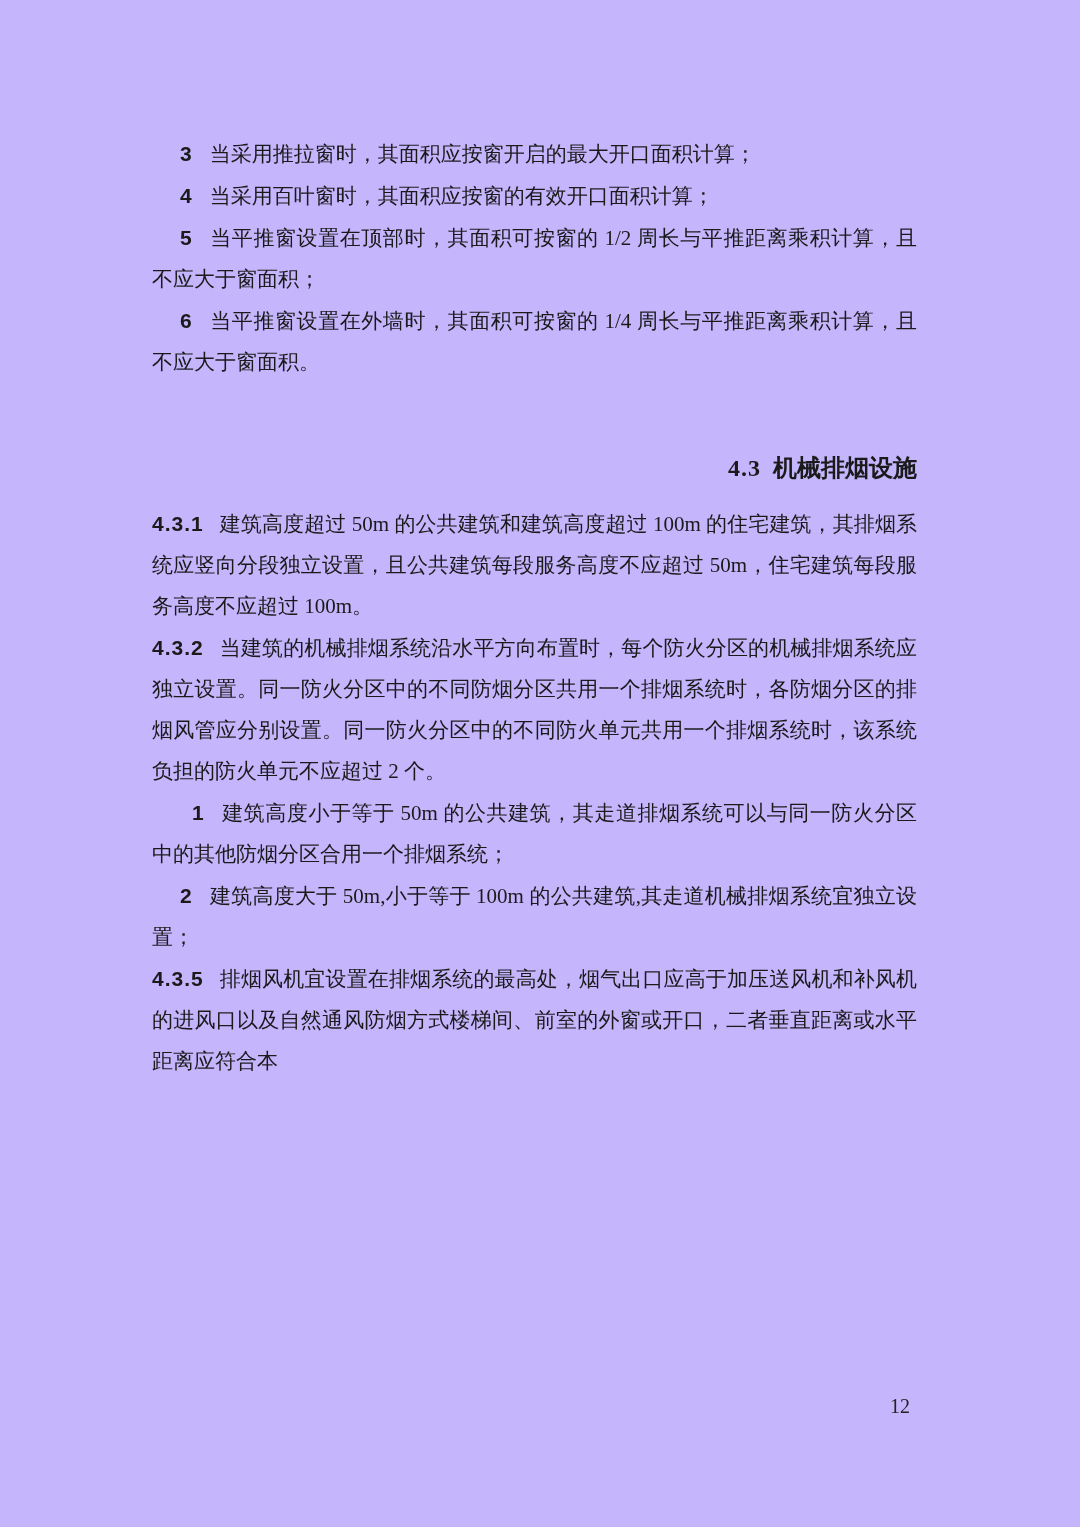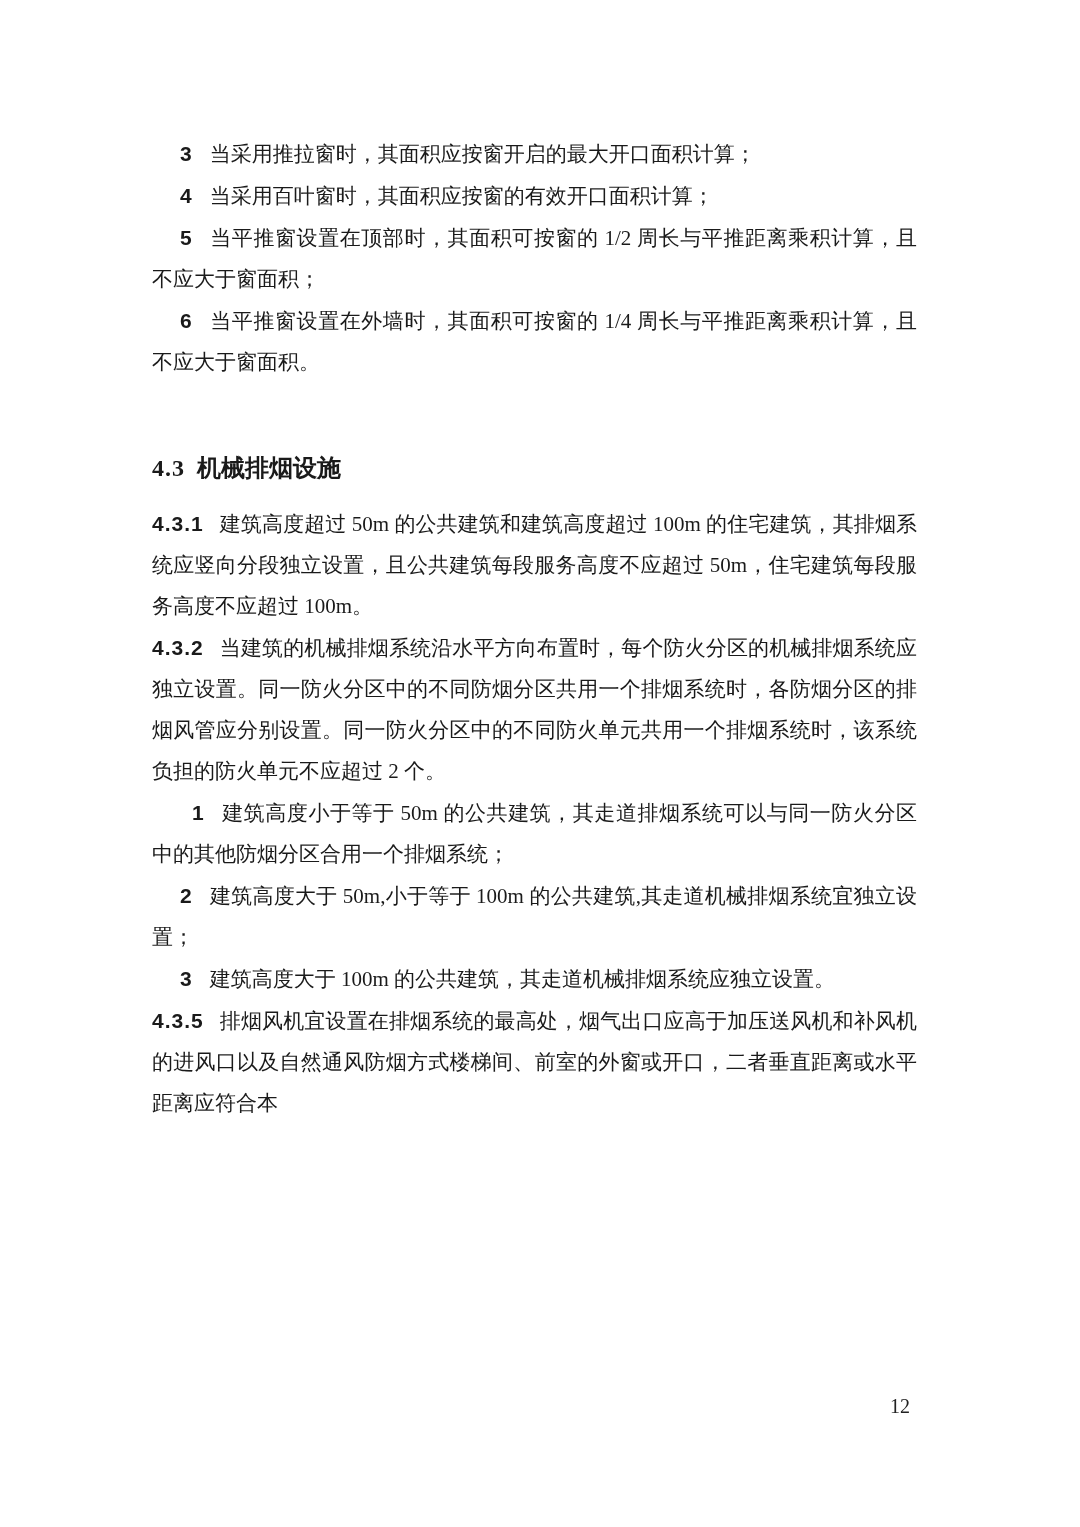"3 当采用推拉窗时，其面积应按窗开启的最大开口面积计算；" .page { background: #ffffff -> #c4b5fd }
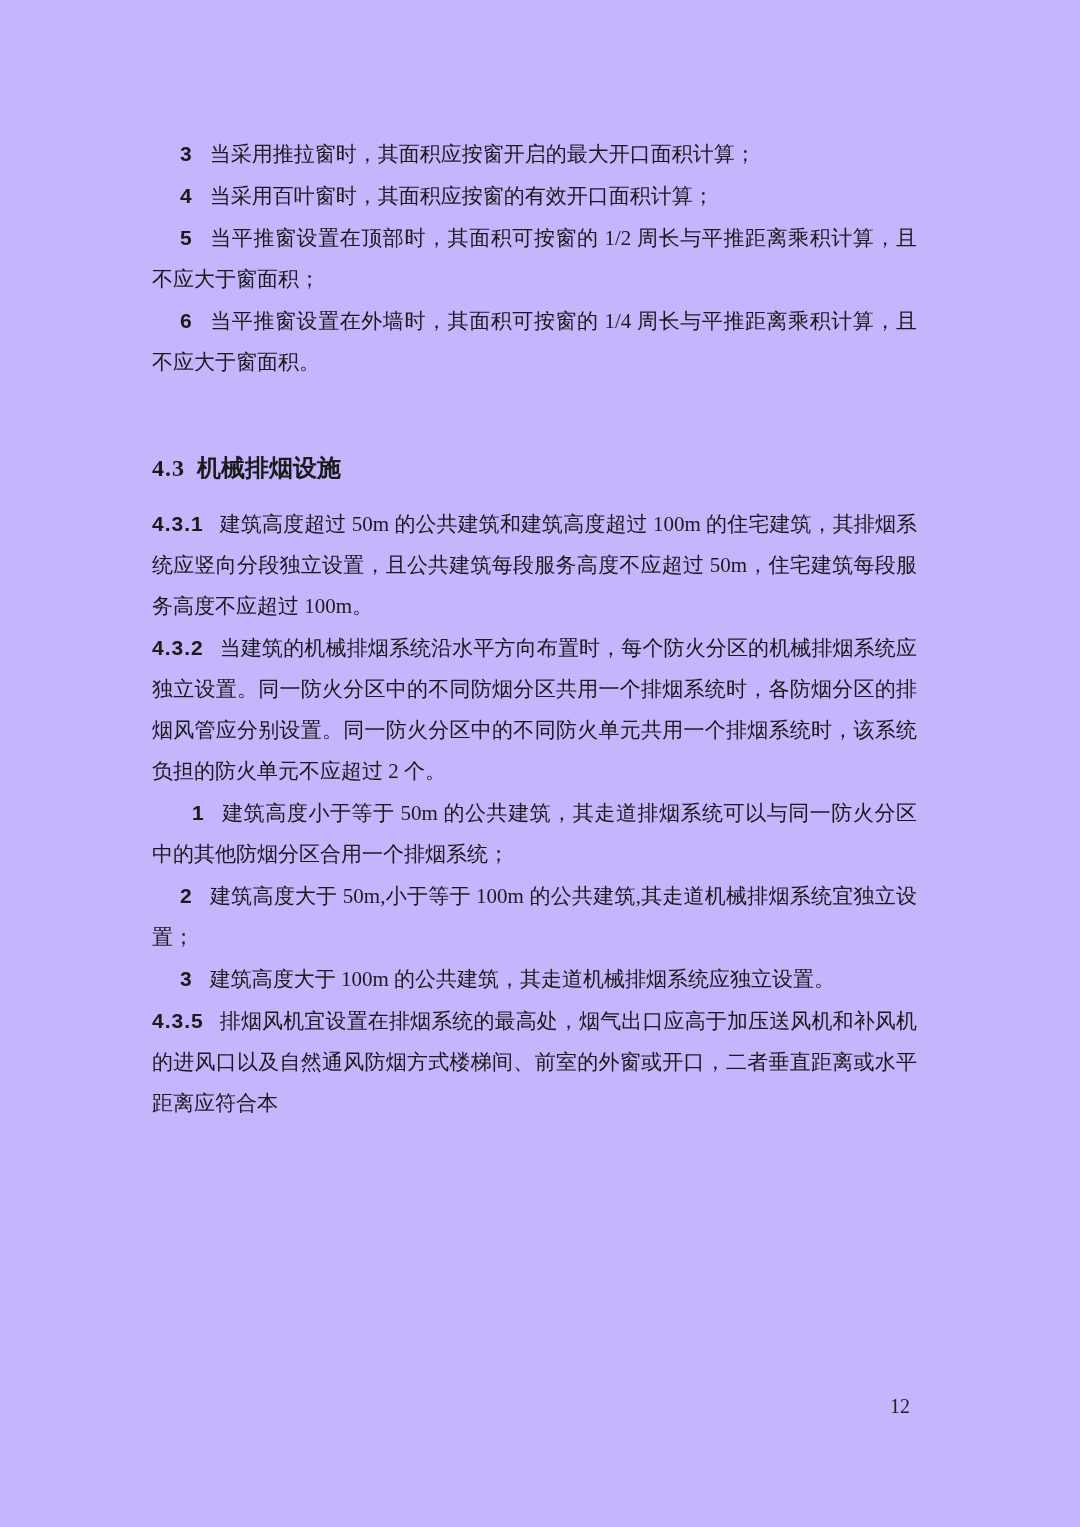"4.3 机械排烟设施" .heading { text-align: left -> right }
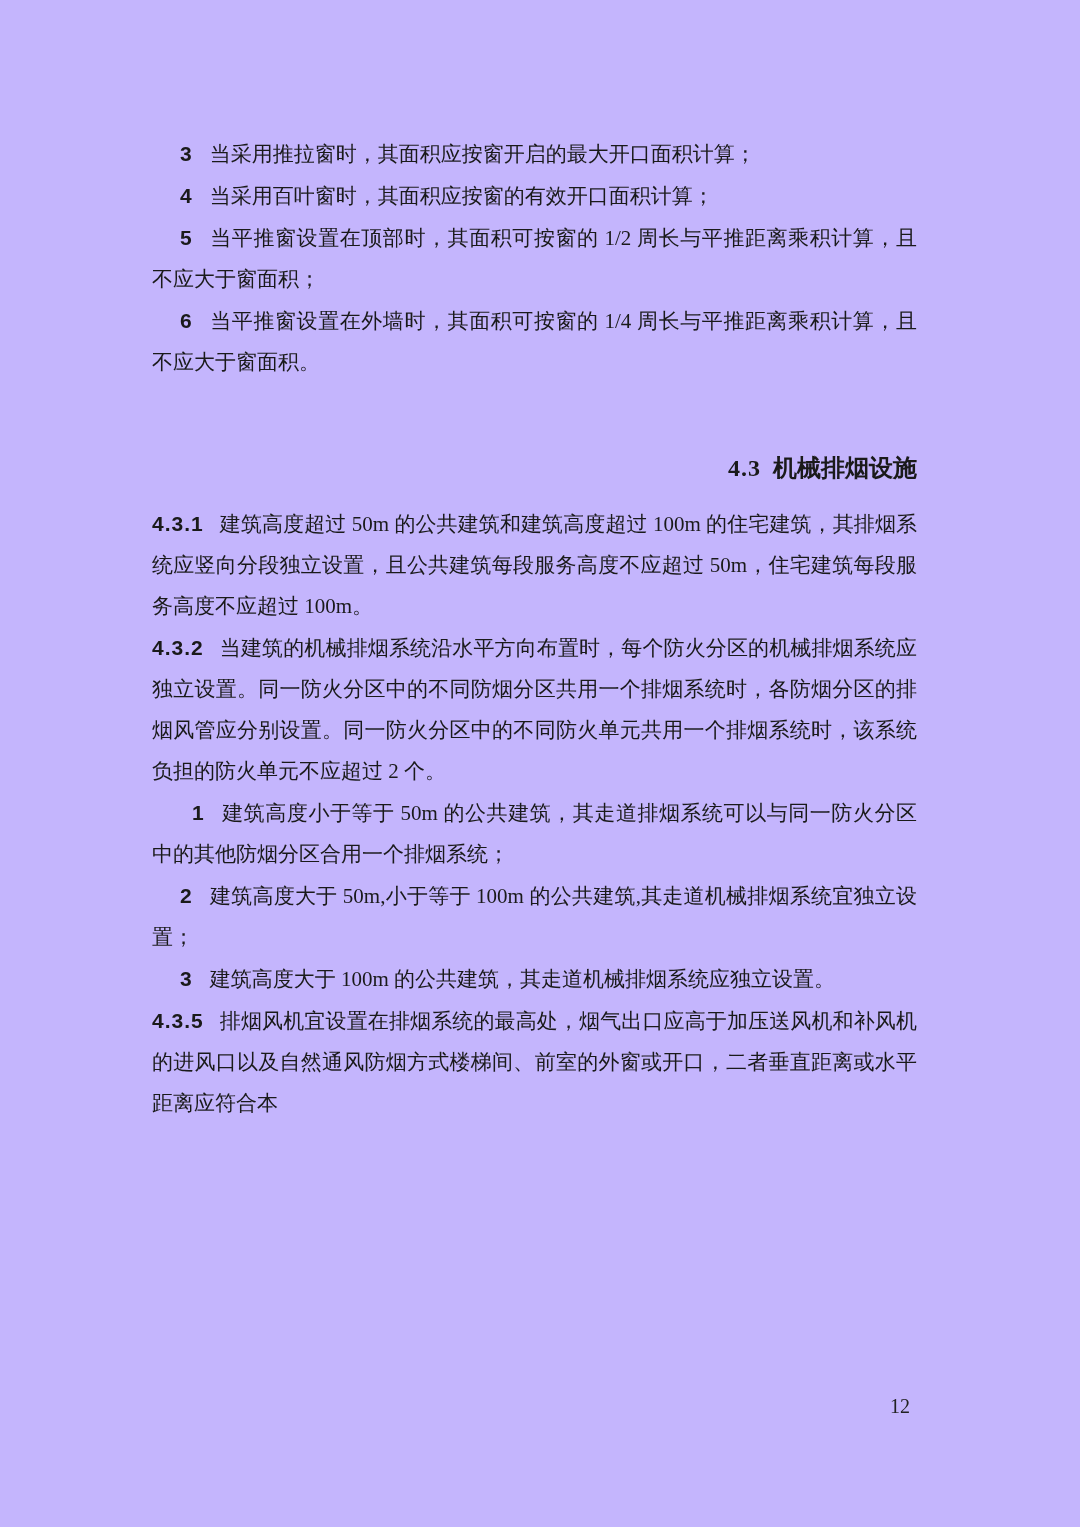"3 建筑高度大于 100m 的公共建筑，其走道机械排烟系统应独立设置。" p.para { html: <p> <span>3</span><span>建筑高度大于 100m 的公共建筑，其走道机械排烟系统应独立设置。</span> </p> -> none }
